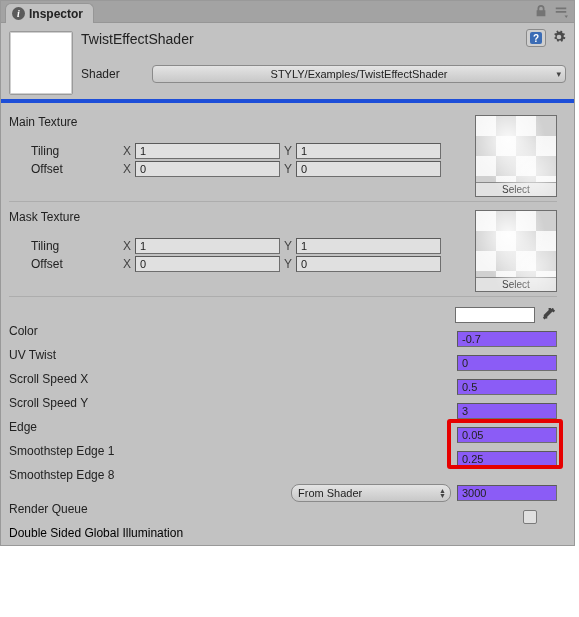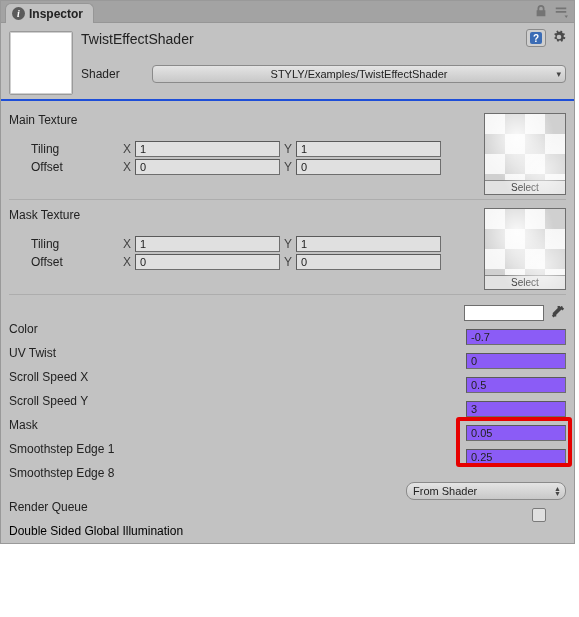"Main Texture" .body { border-top: 2px solid #1d4ed8 -> 4px solid #1d4ed8; padding: 4px 8px 16px 8px -> 4px 17px 16px 8px }
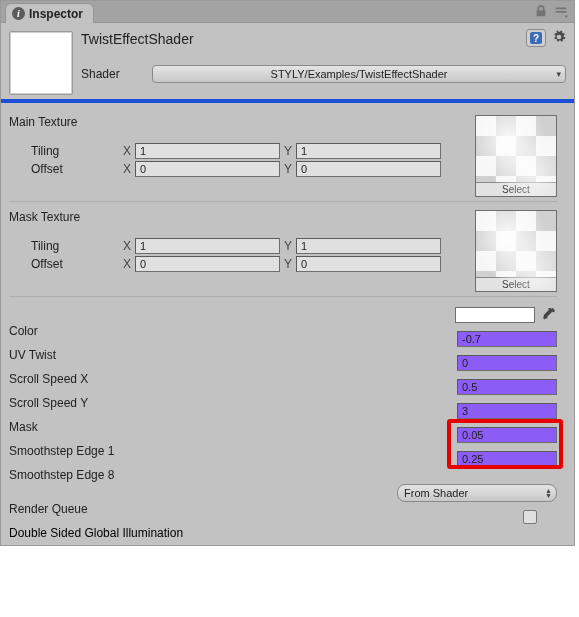"Mask" span.prop-label { text: Mask -> Edge }
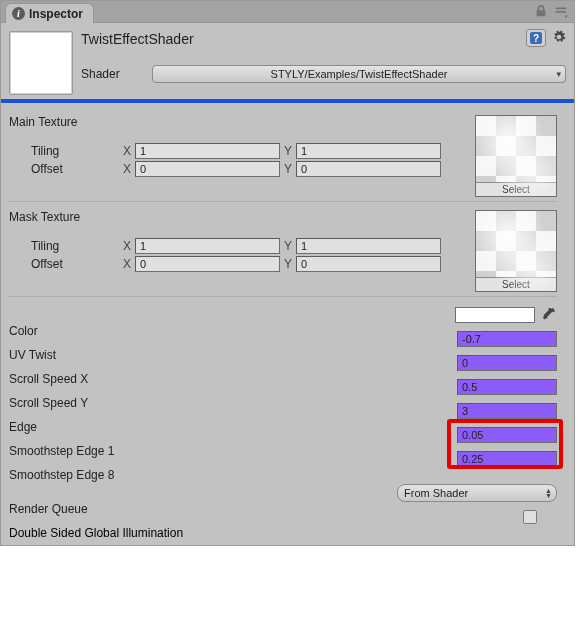"3000" div.prop-input { html: none -> <div>3000</div> }
